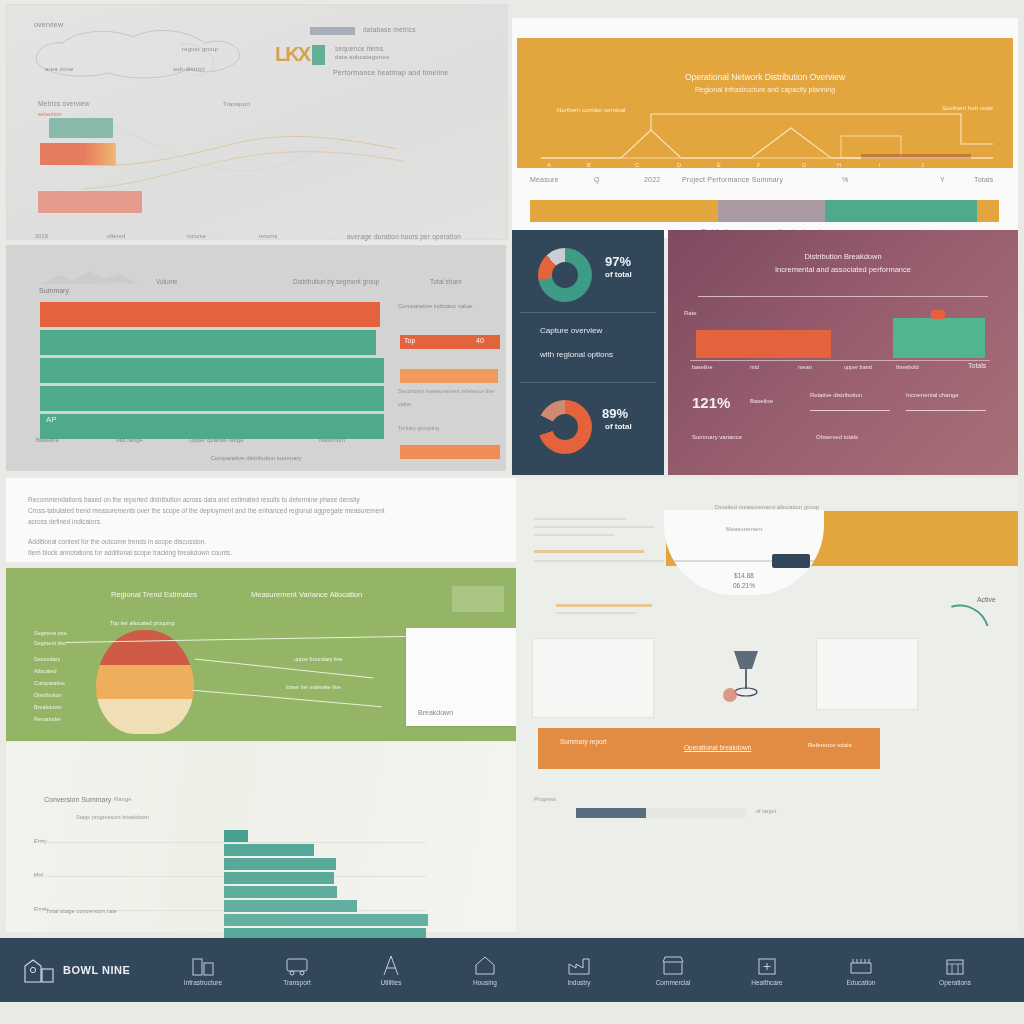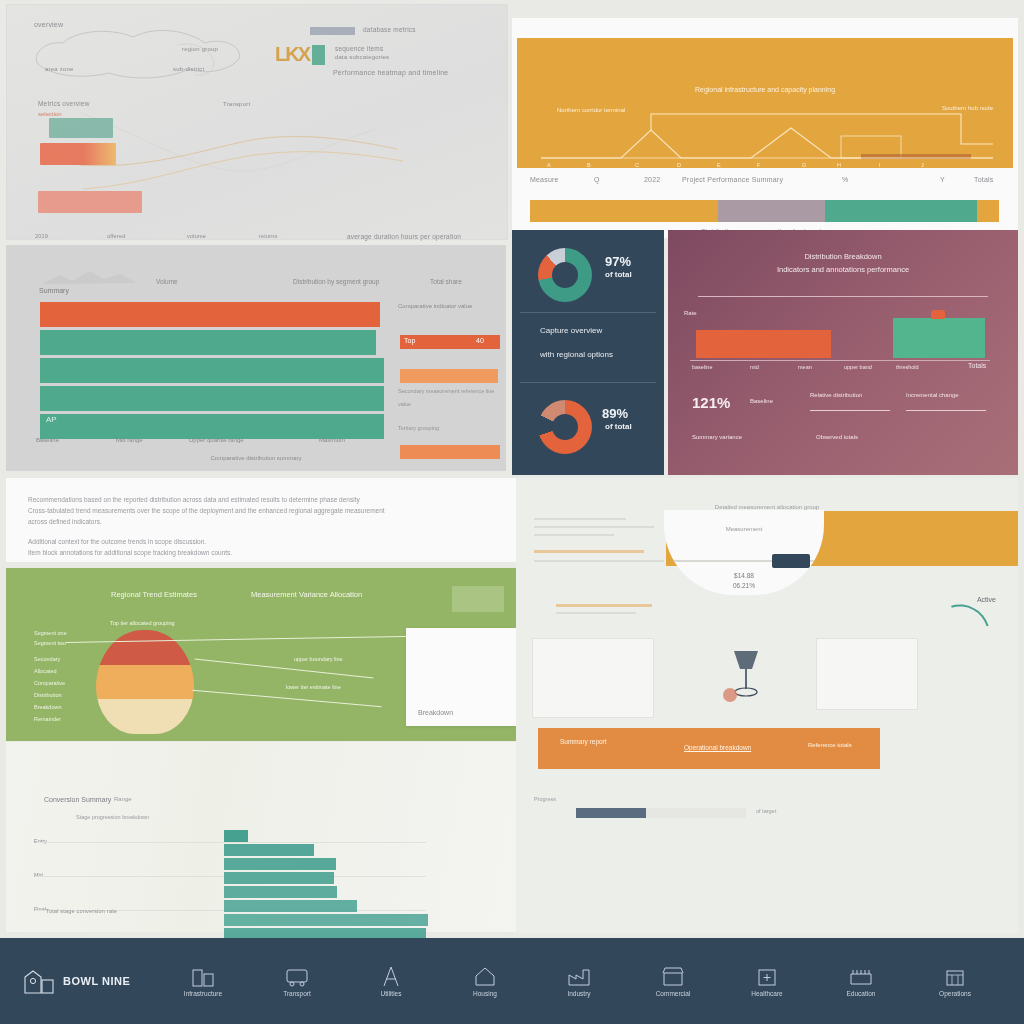"Operational Network Distribution" div.bt1 { html: none -> <div>Operational Network Distribution Overview</div> }
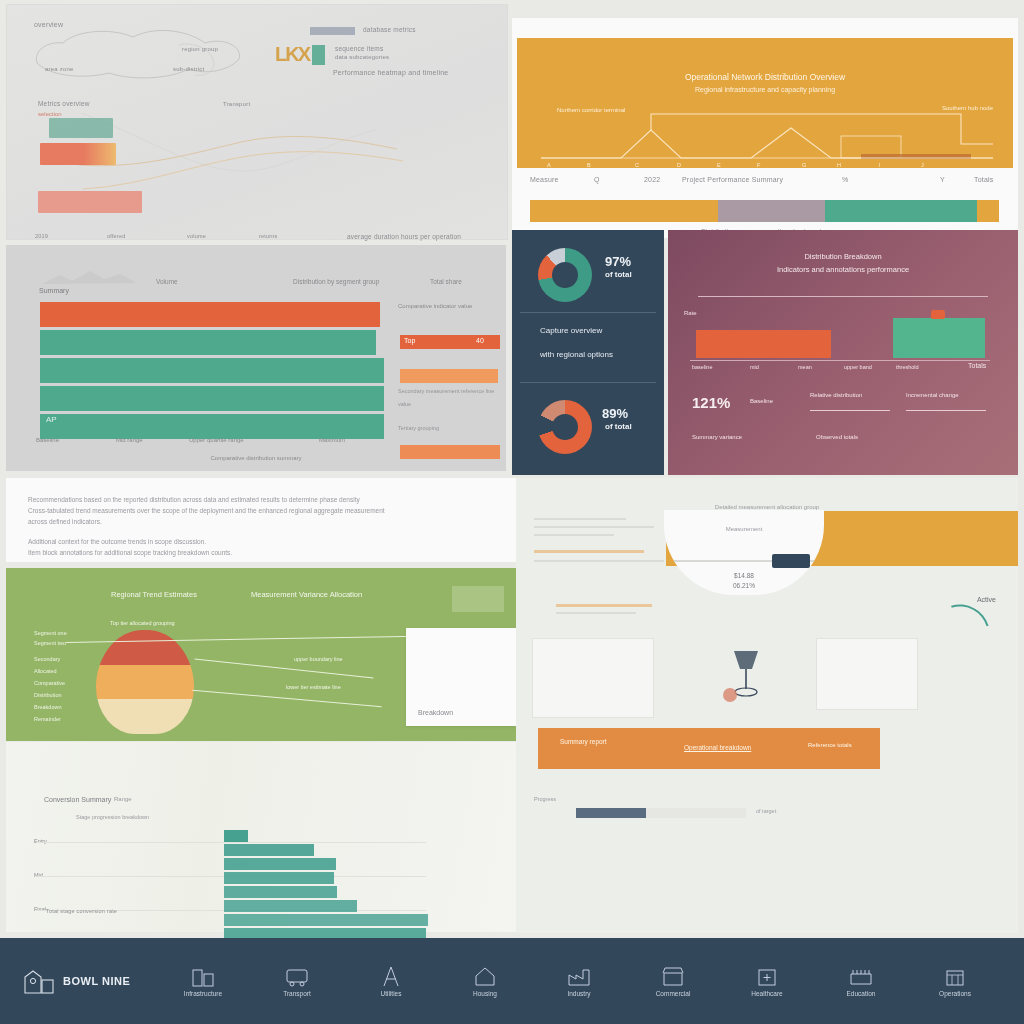"Indicators and annotations performance" div.t2 { text: Indicators and annotations -> Incremental and associated }
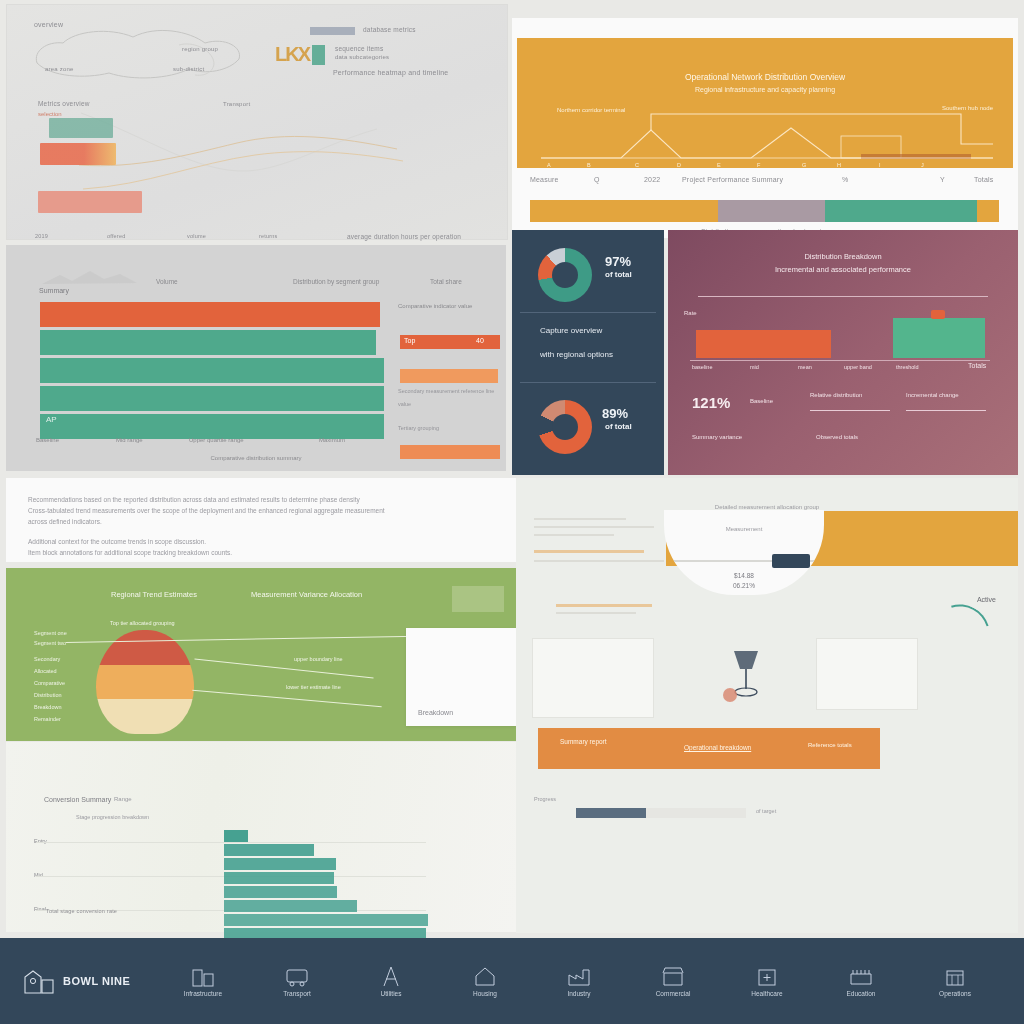"BOWL NINE" #footer { height: 86px -> 64px }
